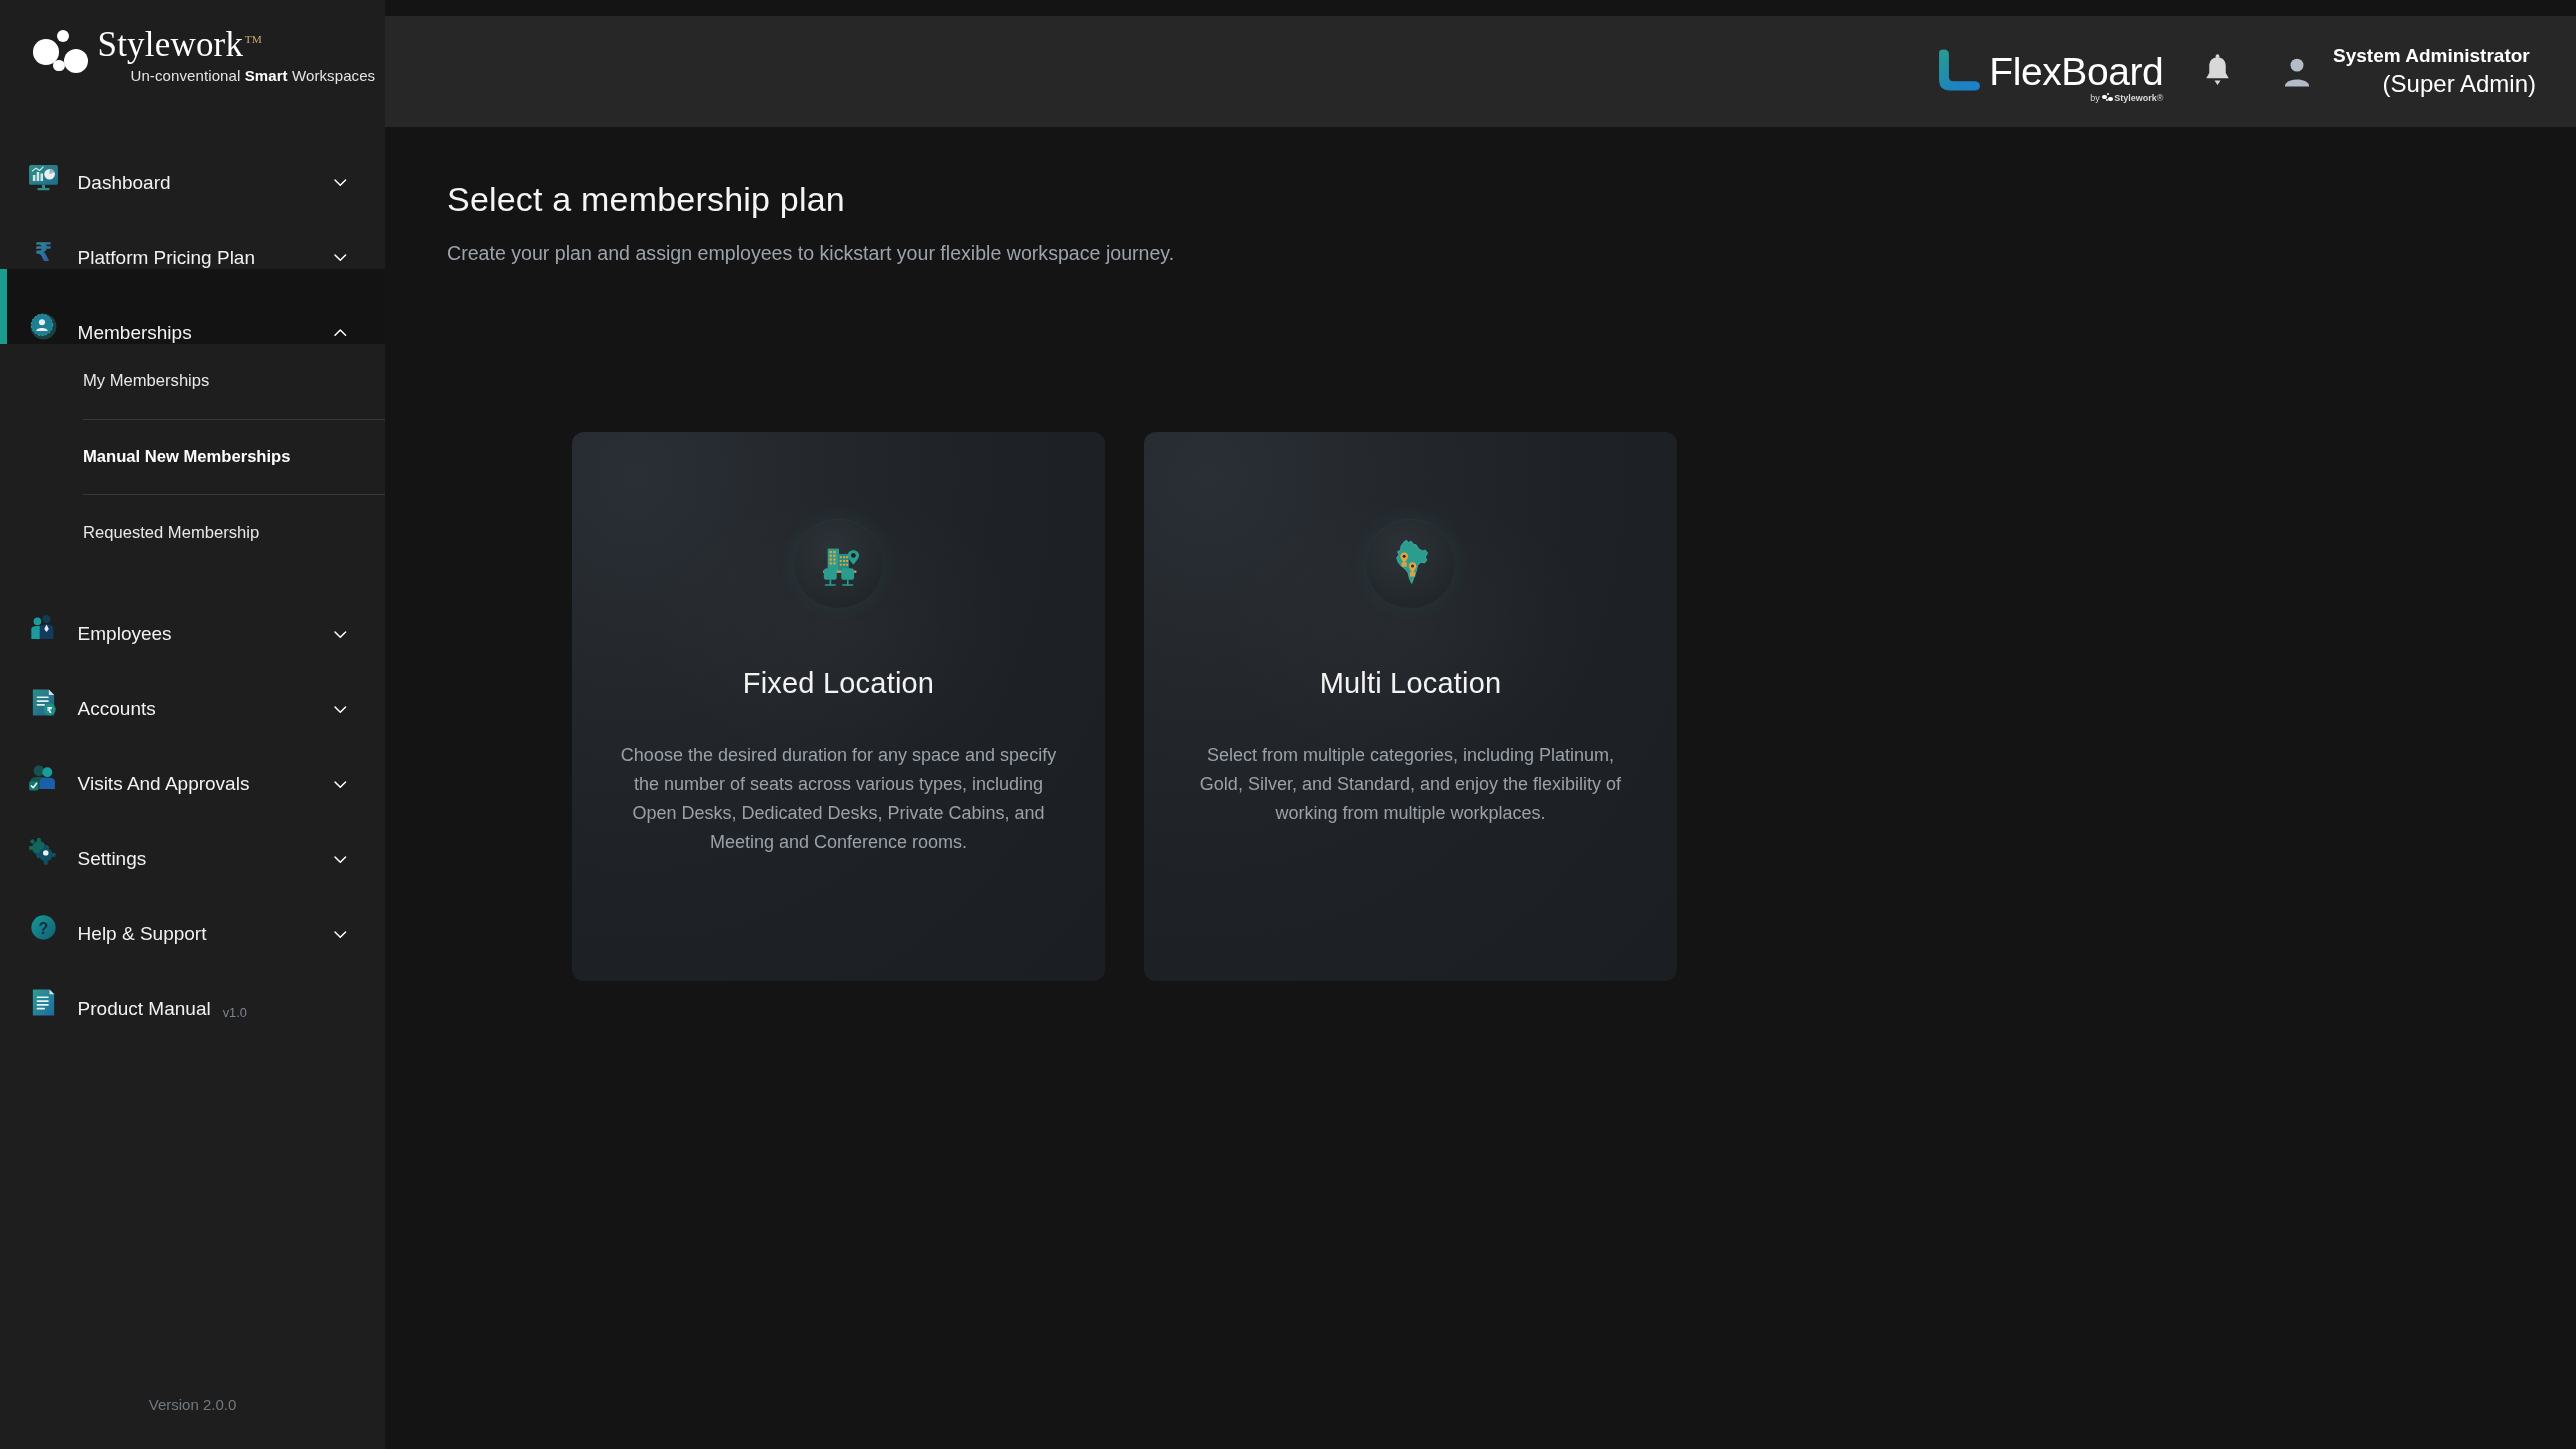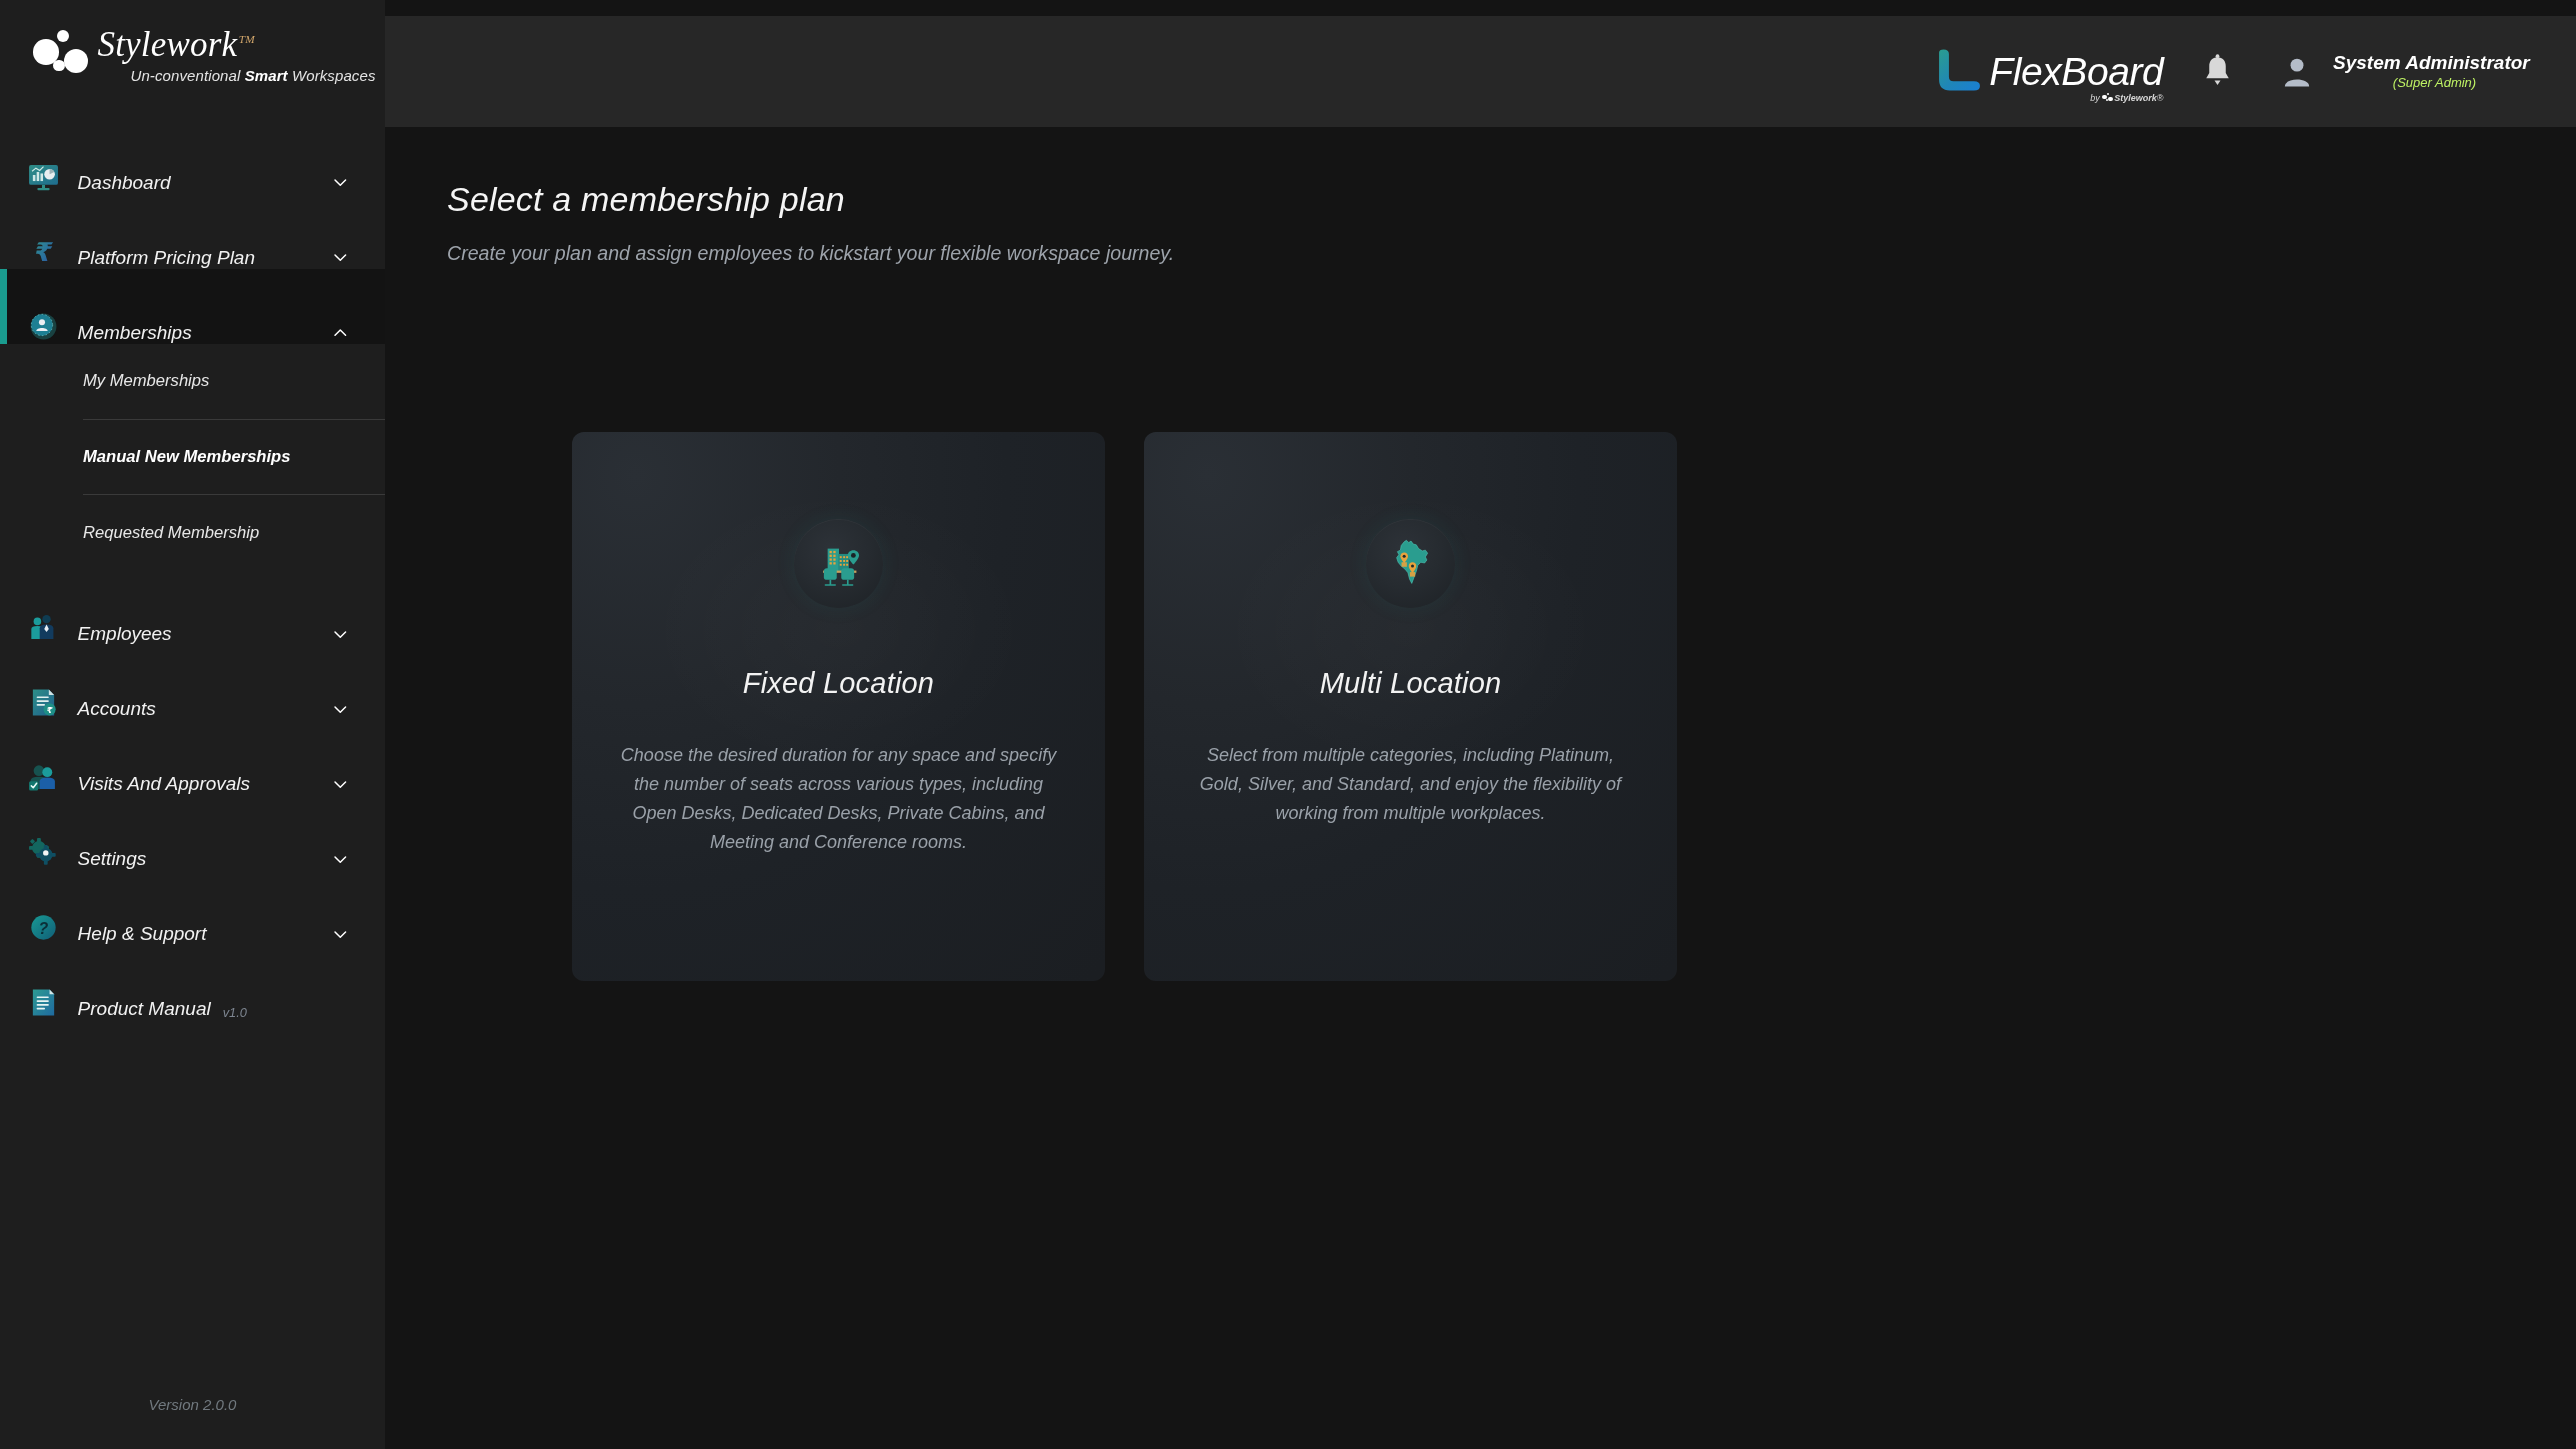"Stylework TM" .app { font-style: italic -> none }
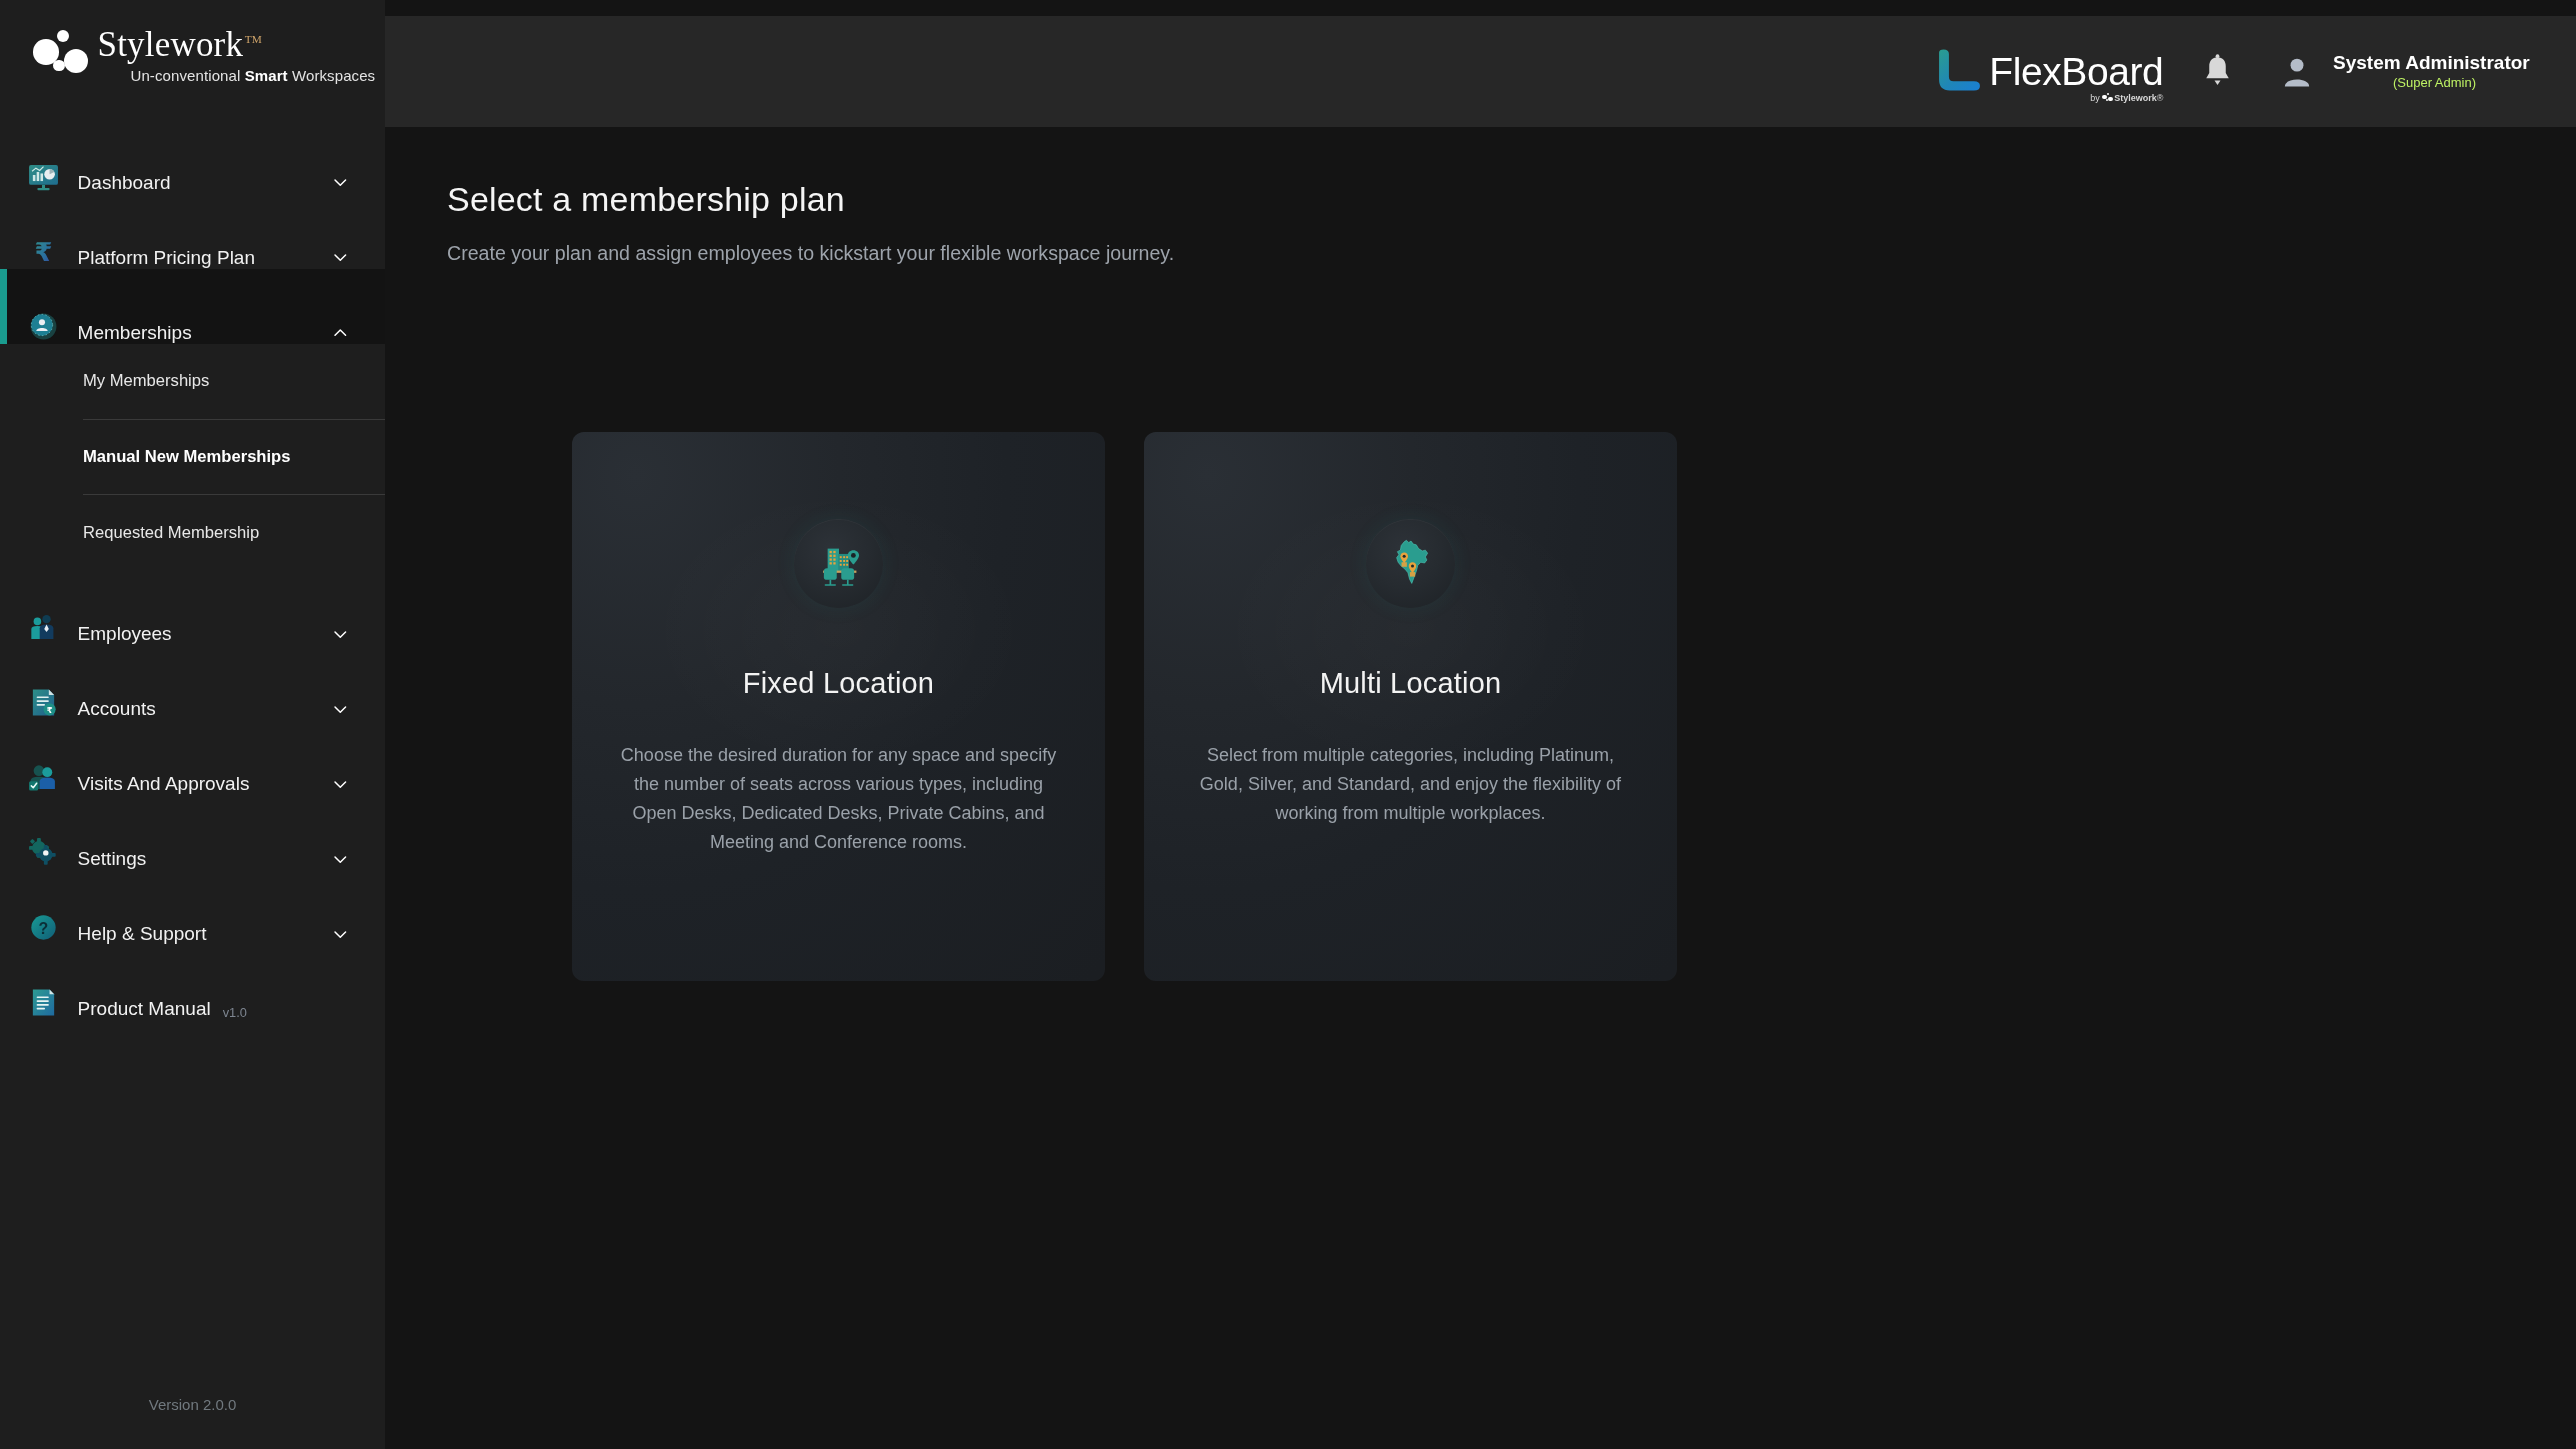"(Super Admin)" .user-role { color: #bef264 -> #ffffff; font-size: 13px -> 24px; text-align: center -> right }
